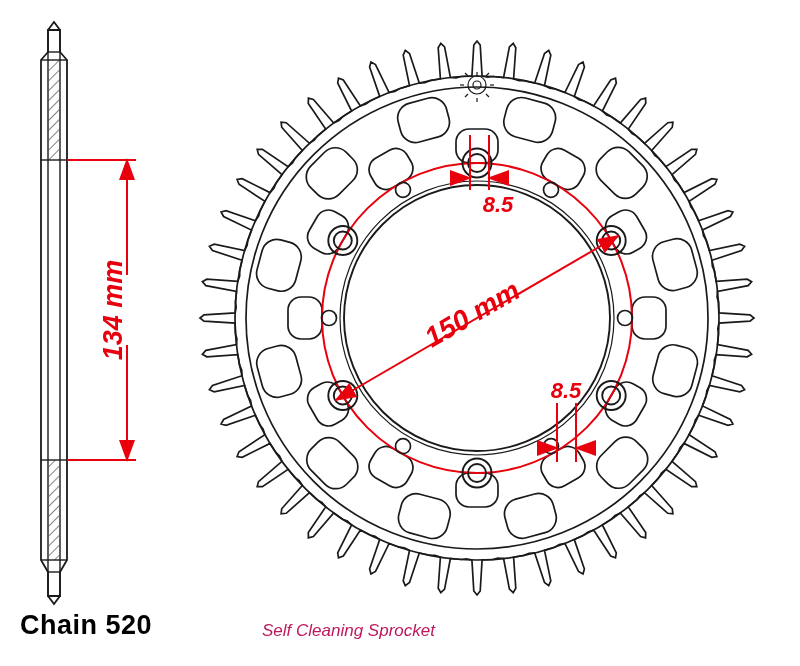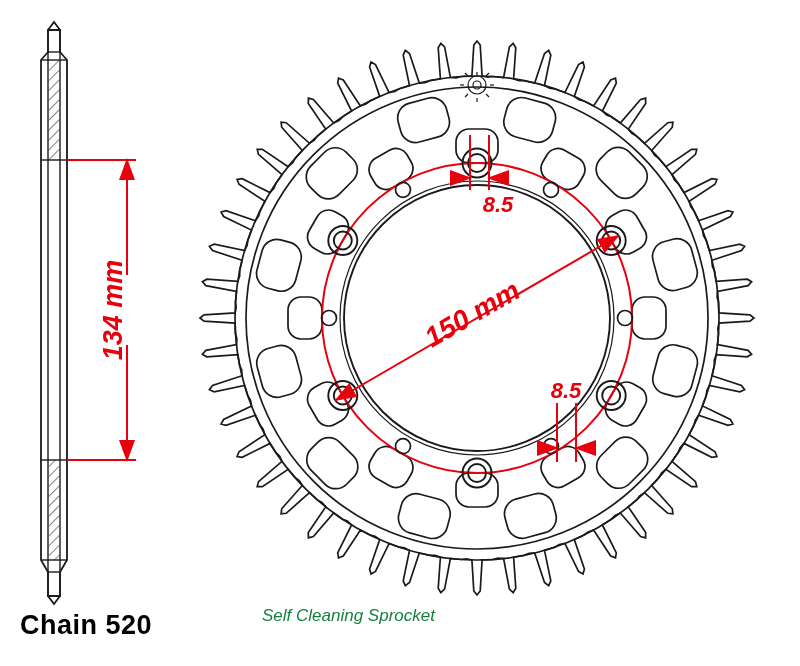"Self Cleaning Sprocket" .cap-note { color: #15803d -> #be185d; top: 606px -> 621px }
